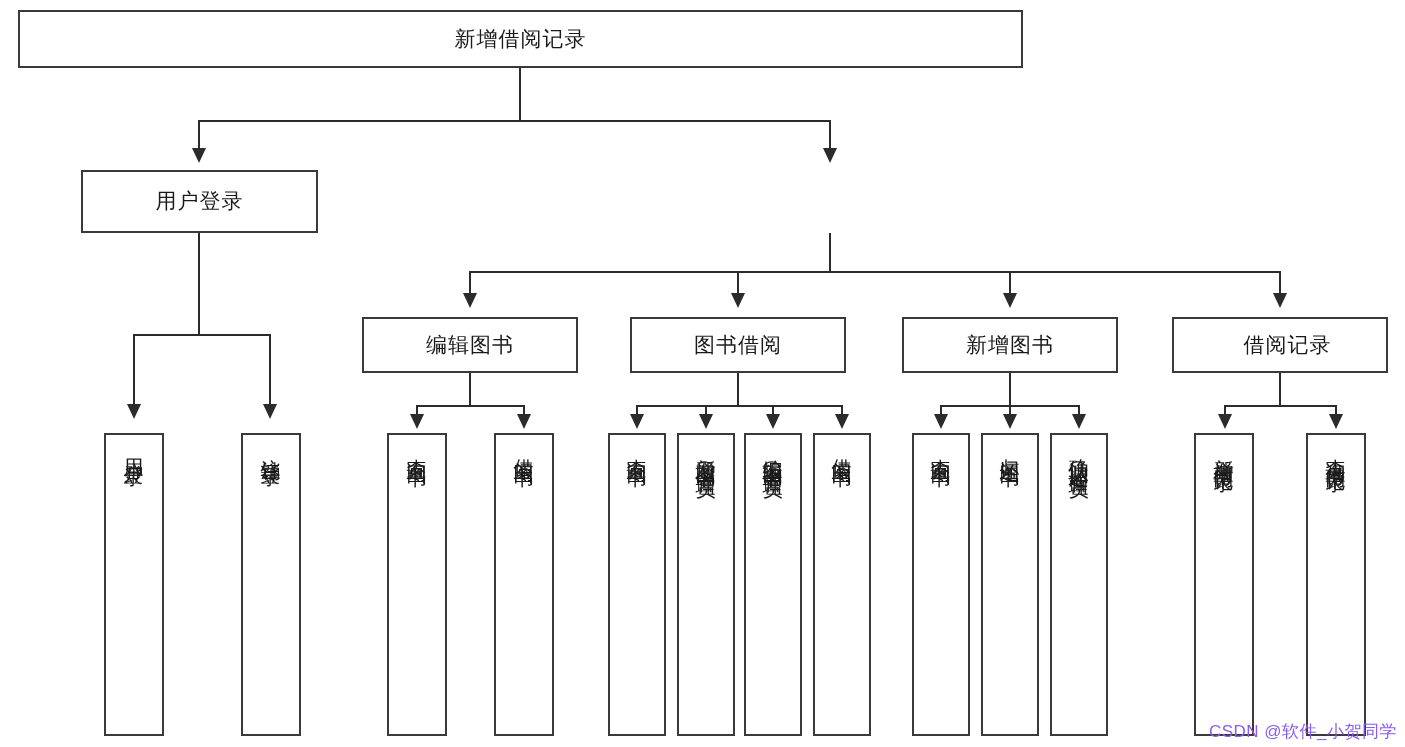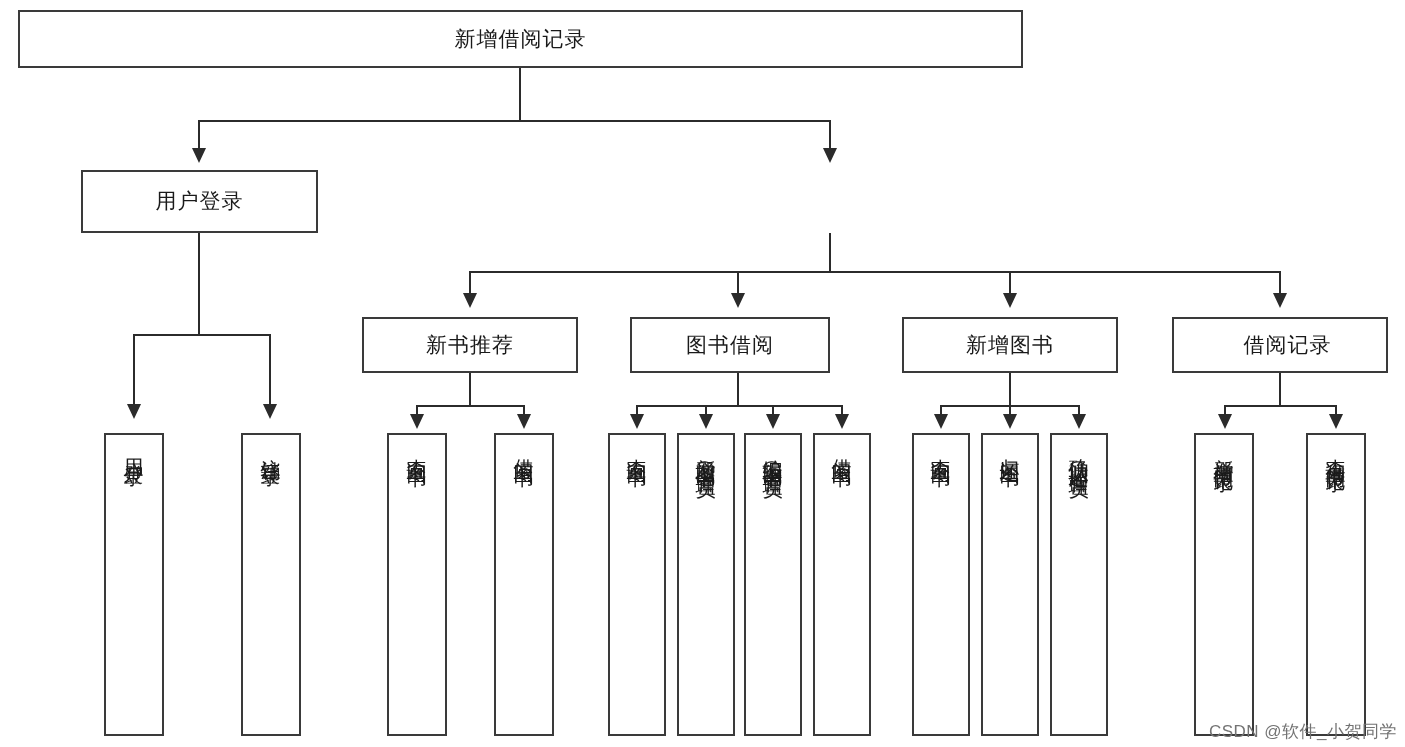"新书推荐" span.label { text: 新书推荐 -> 编辑图书 }
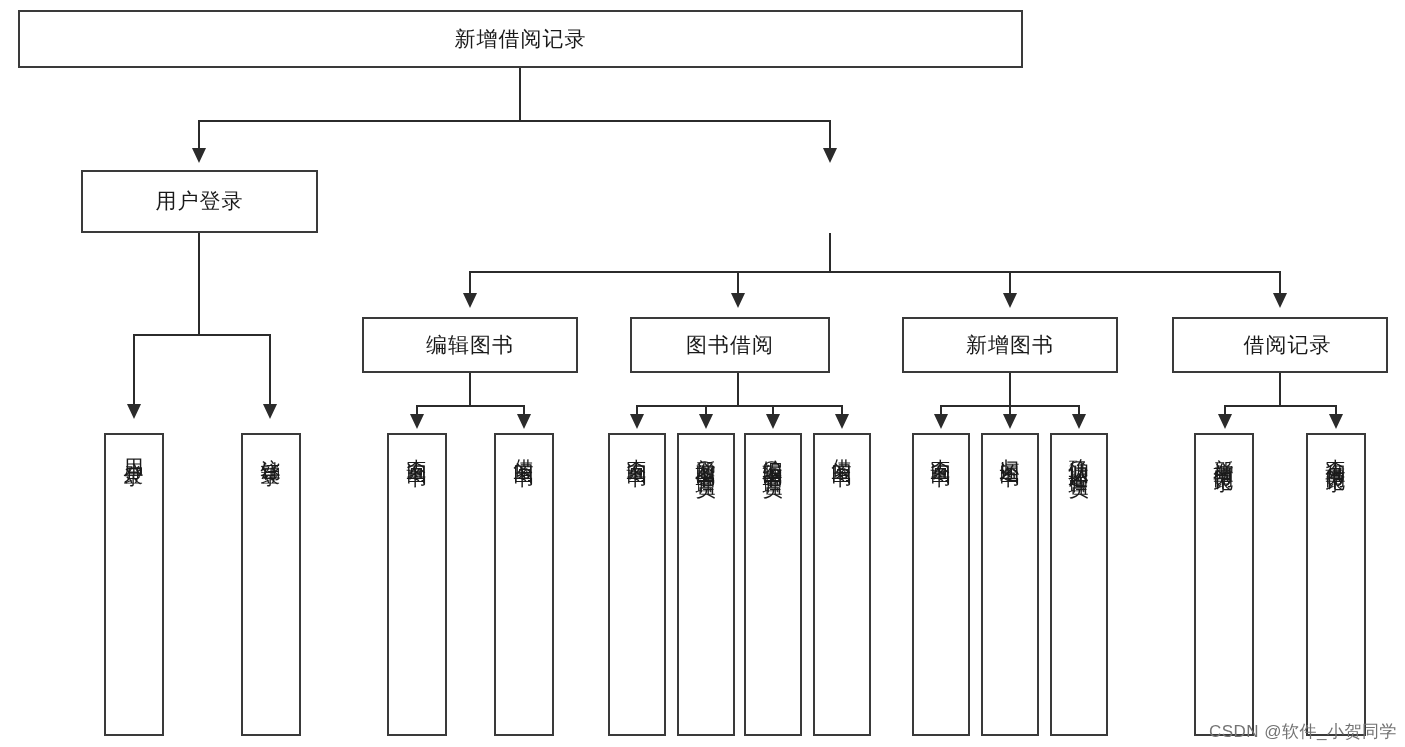"图书借阅" div.node { width: 200px -> 216px }
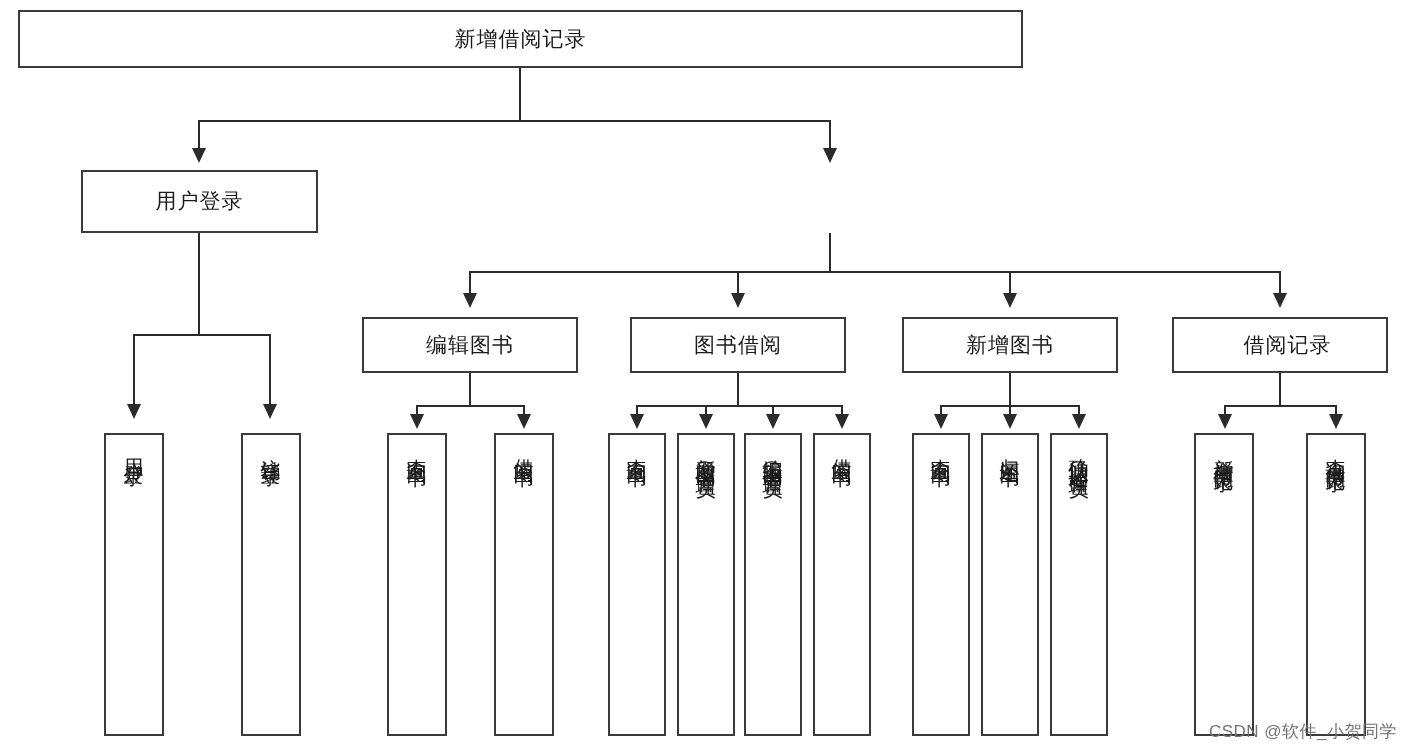"CSDN @软件_小贺同学" #watermark { color: #737373 -> #8b5cf6 }
